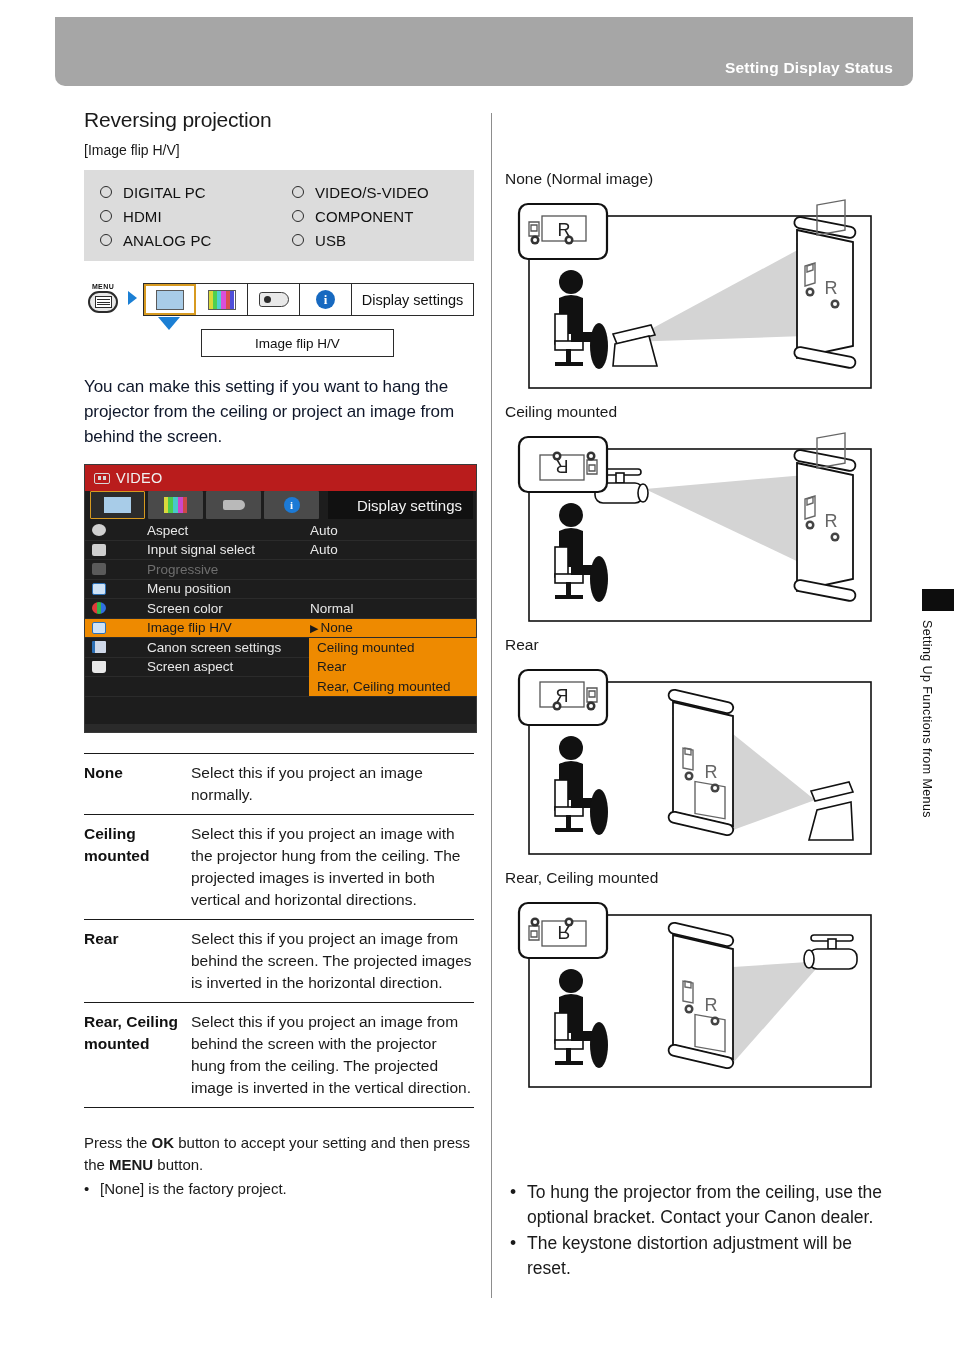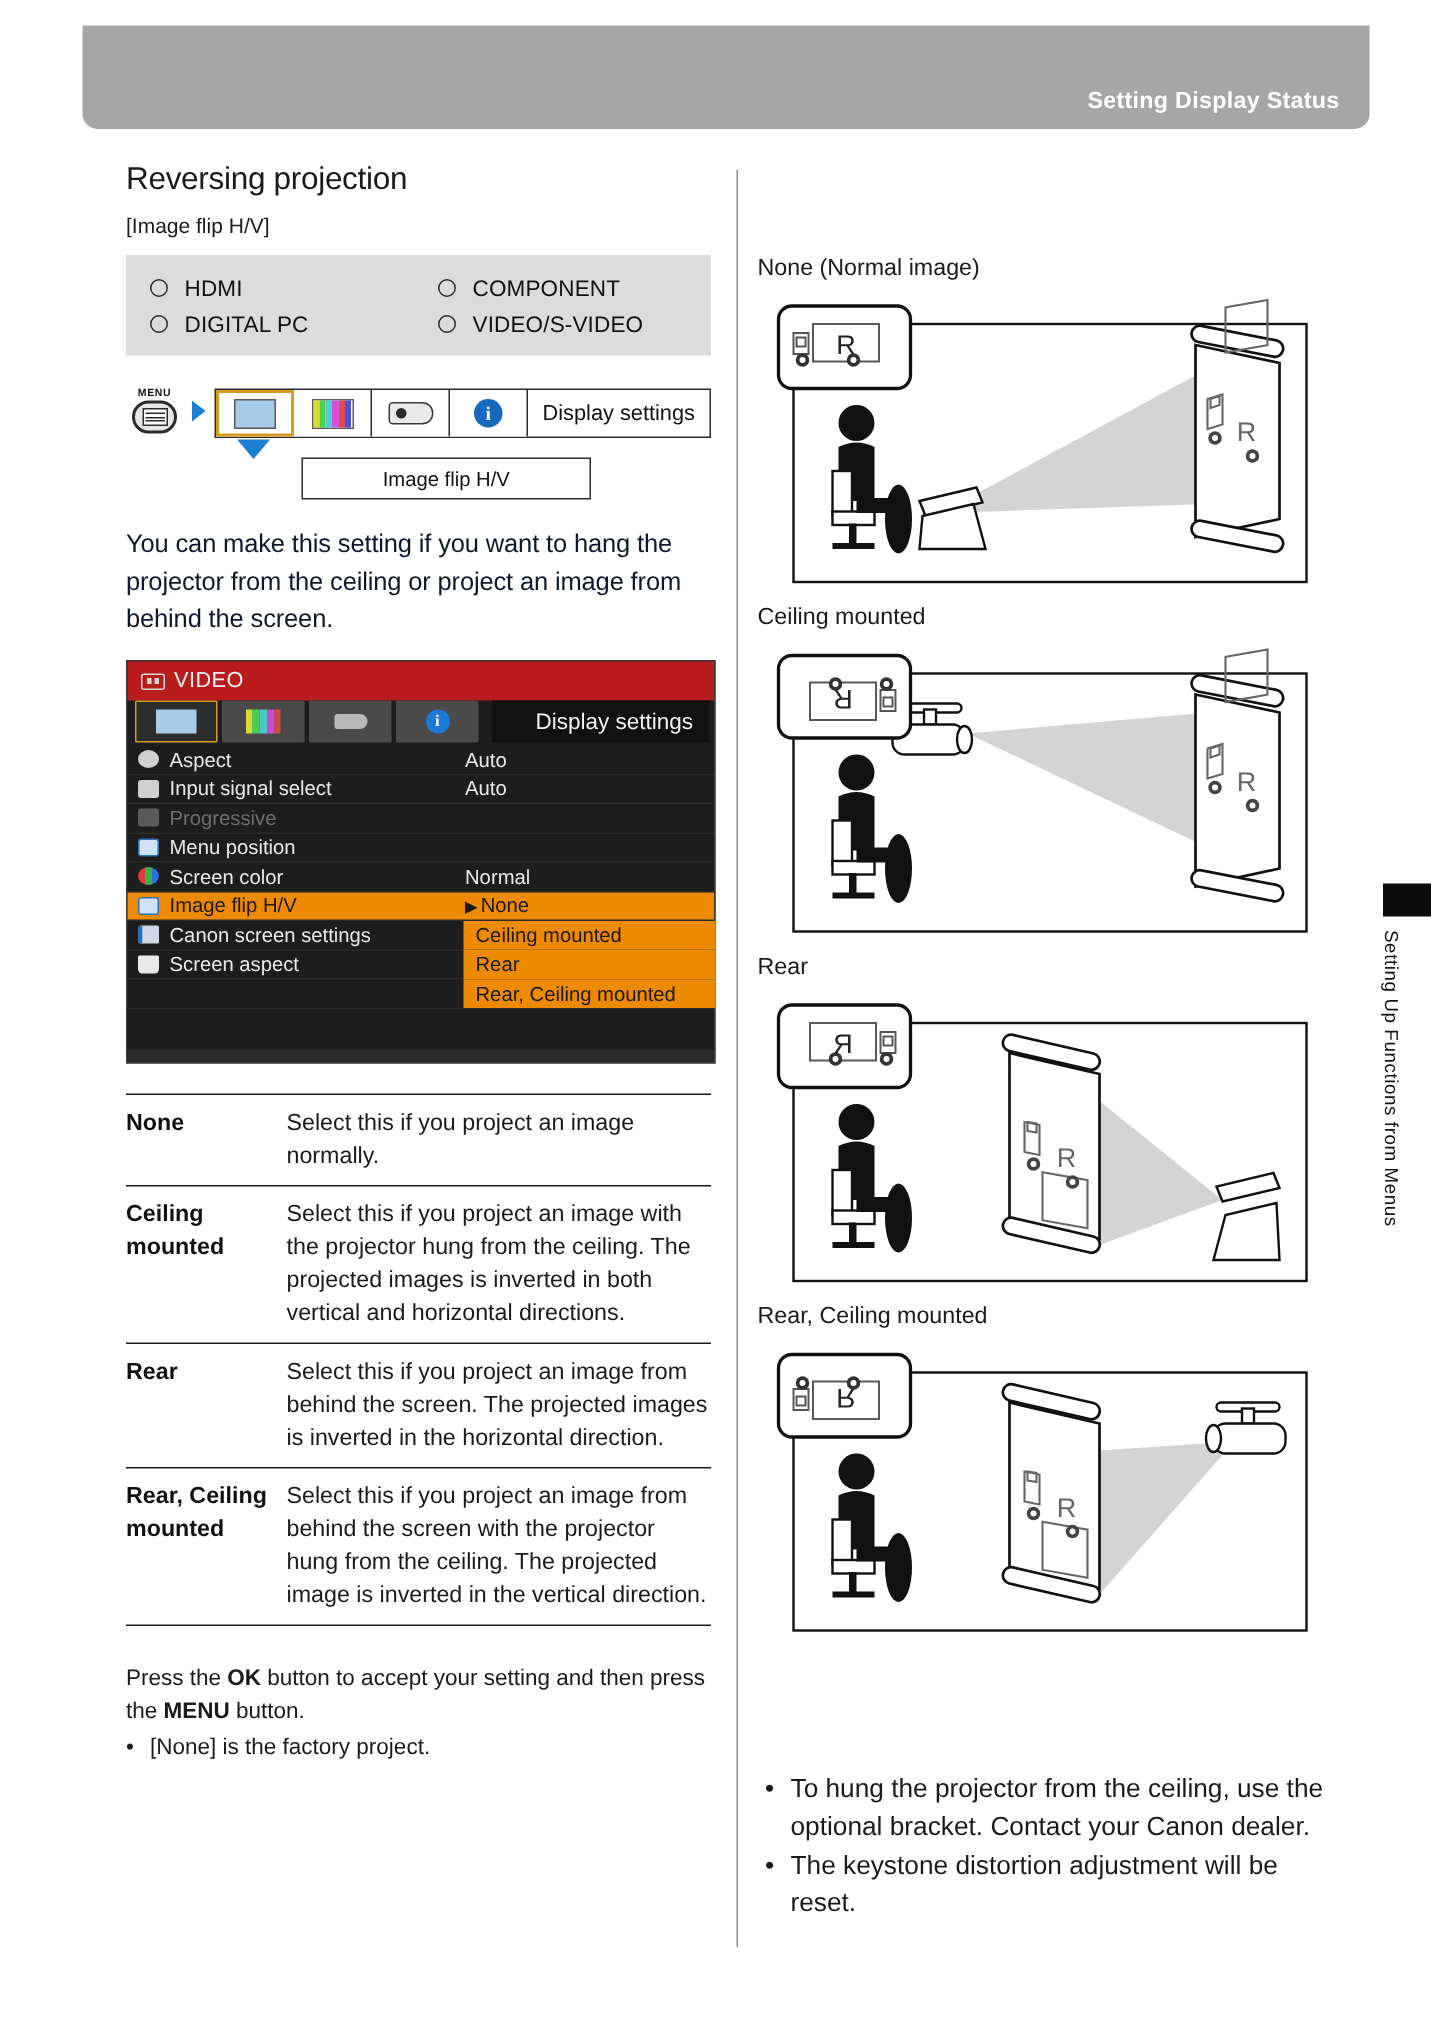"HDMI" div.signal-row { order: before "DIGITAL PC" -> after "DIGITAL PC" }
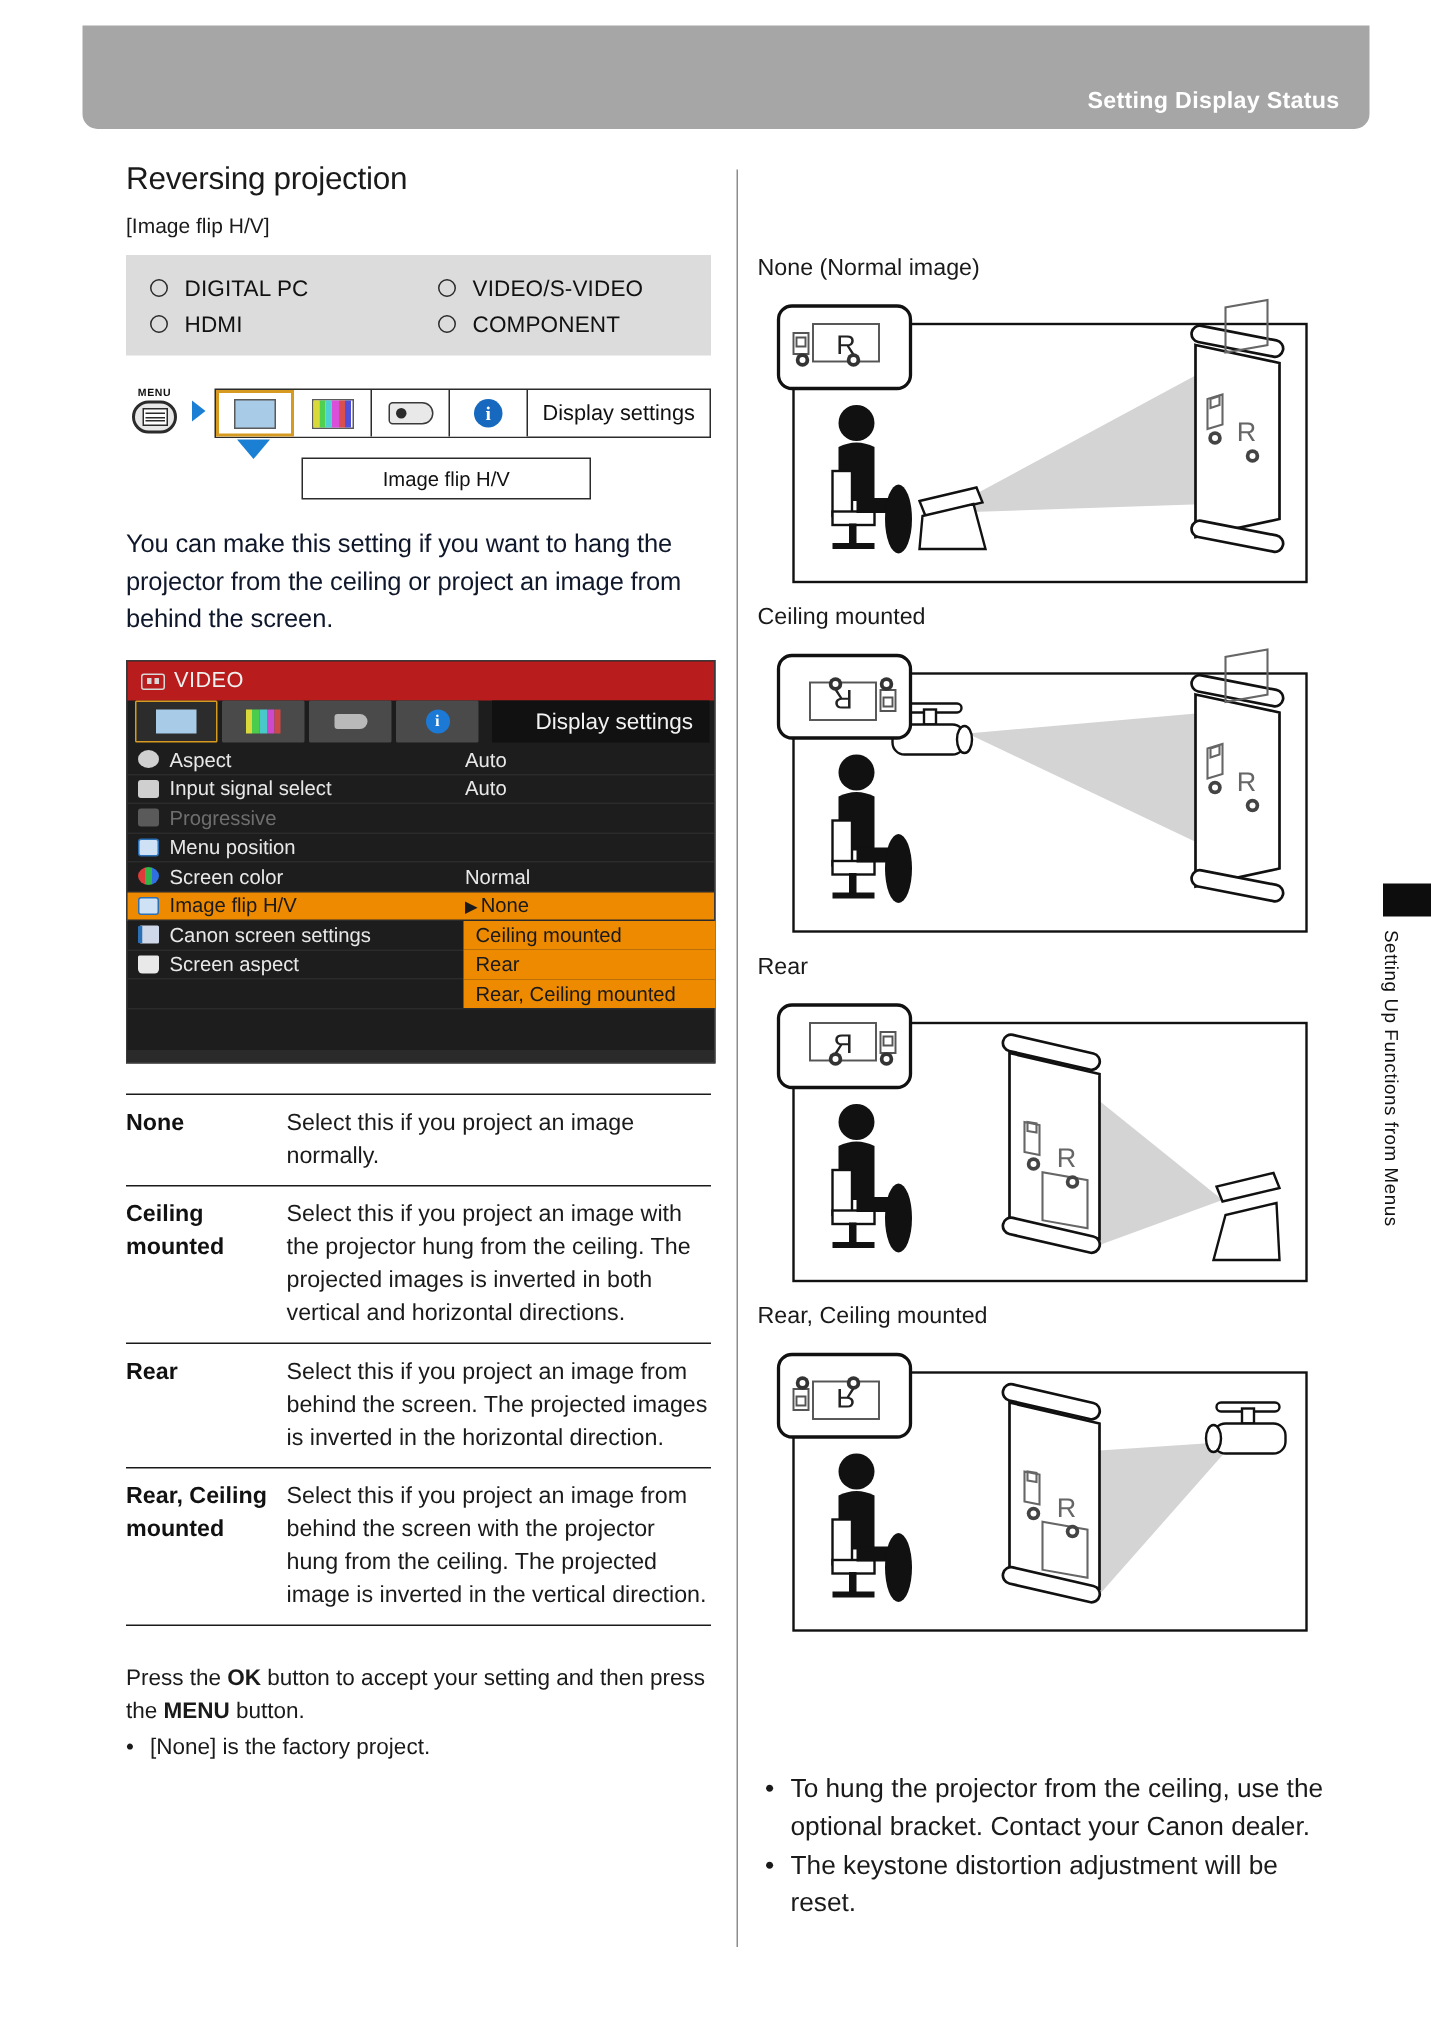"ANALOG PC" div.signal-row { html: none -> <div> <div> <span></span> <span>ANALOG PC</span> </div> <div> <span></span> <span>USB</span> </div> </div> }
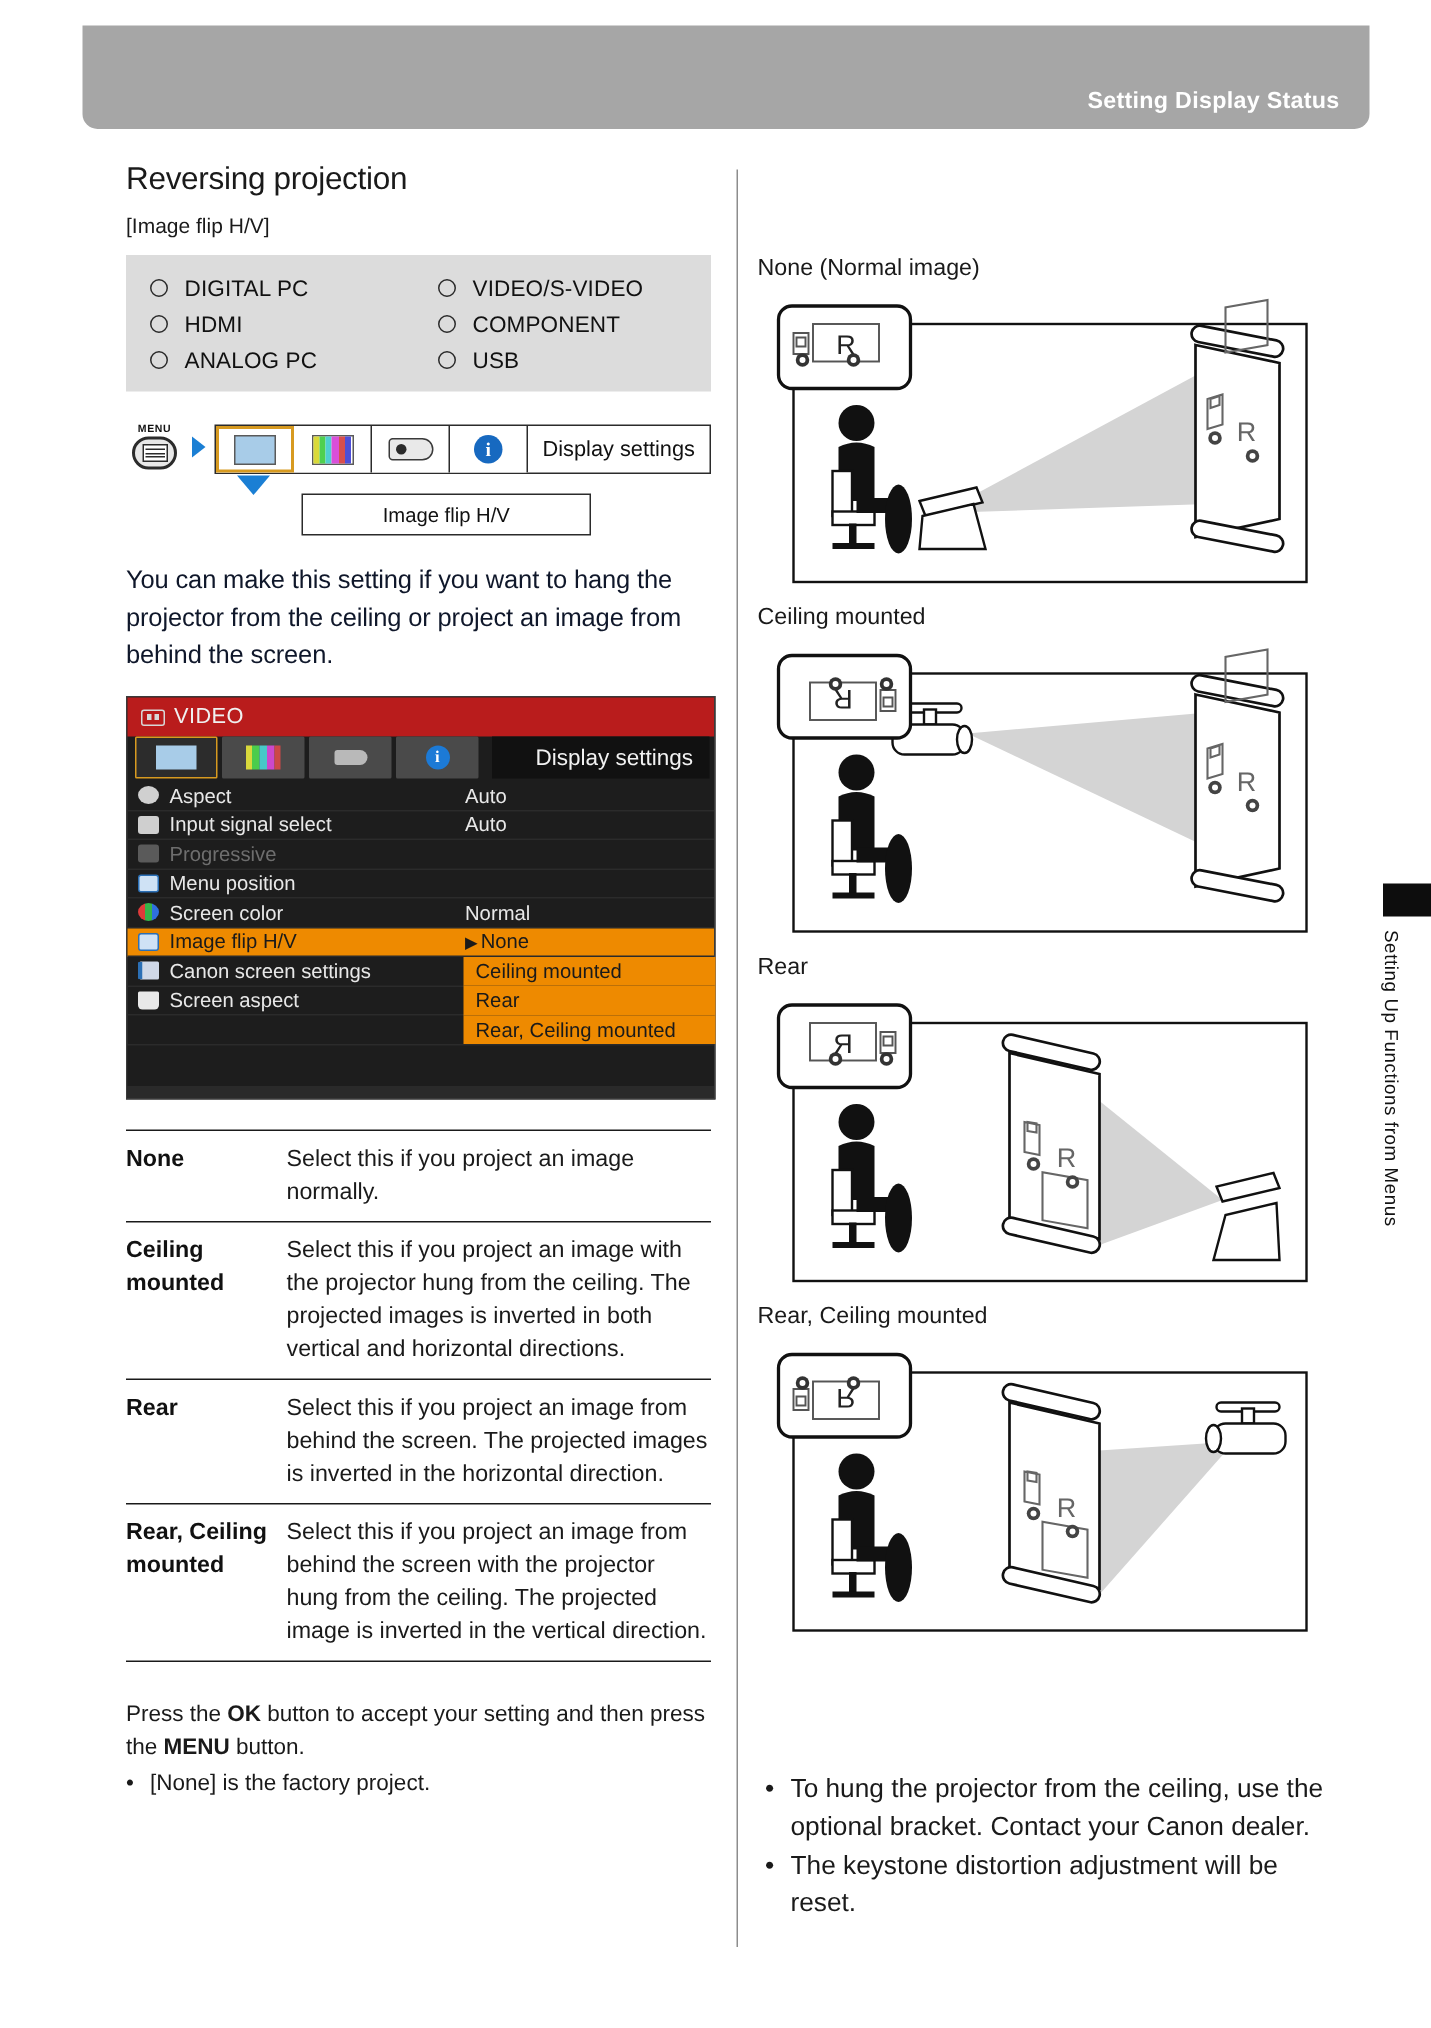"Aspect" .osd-row .lbl { gap: none -> 34px }
